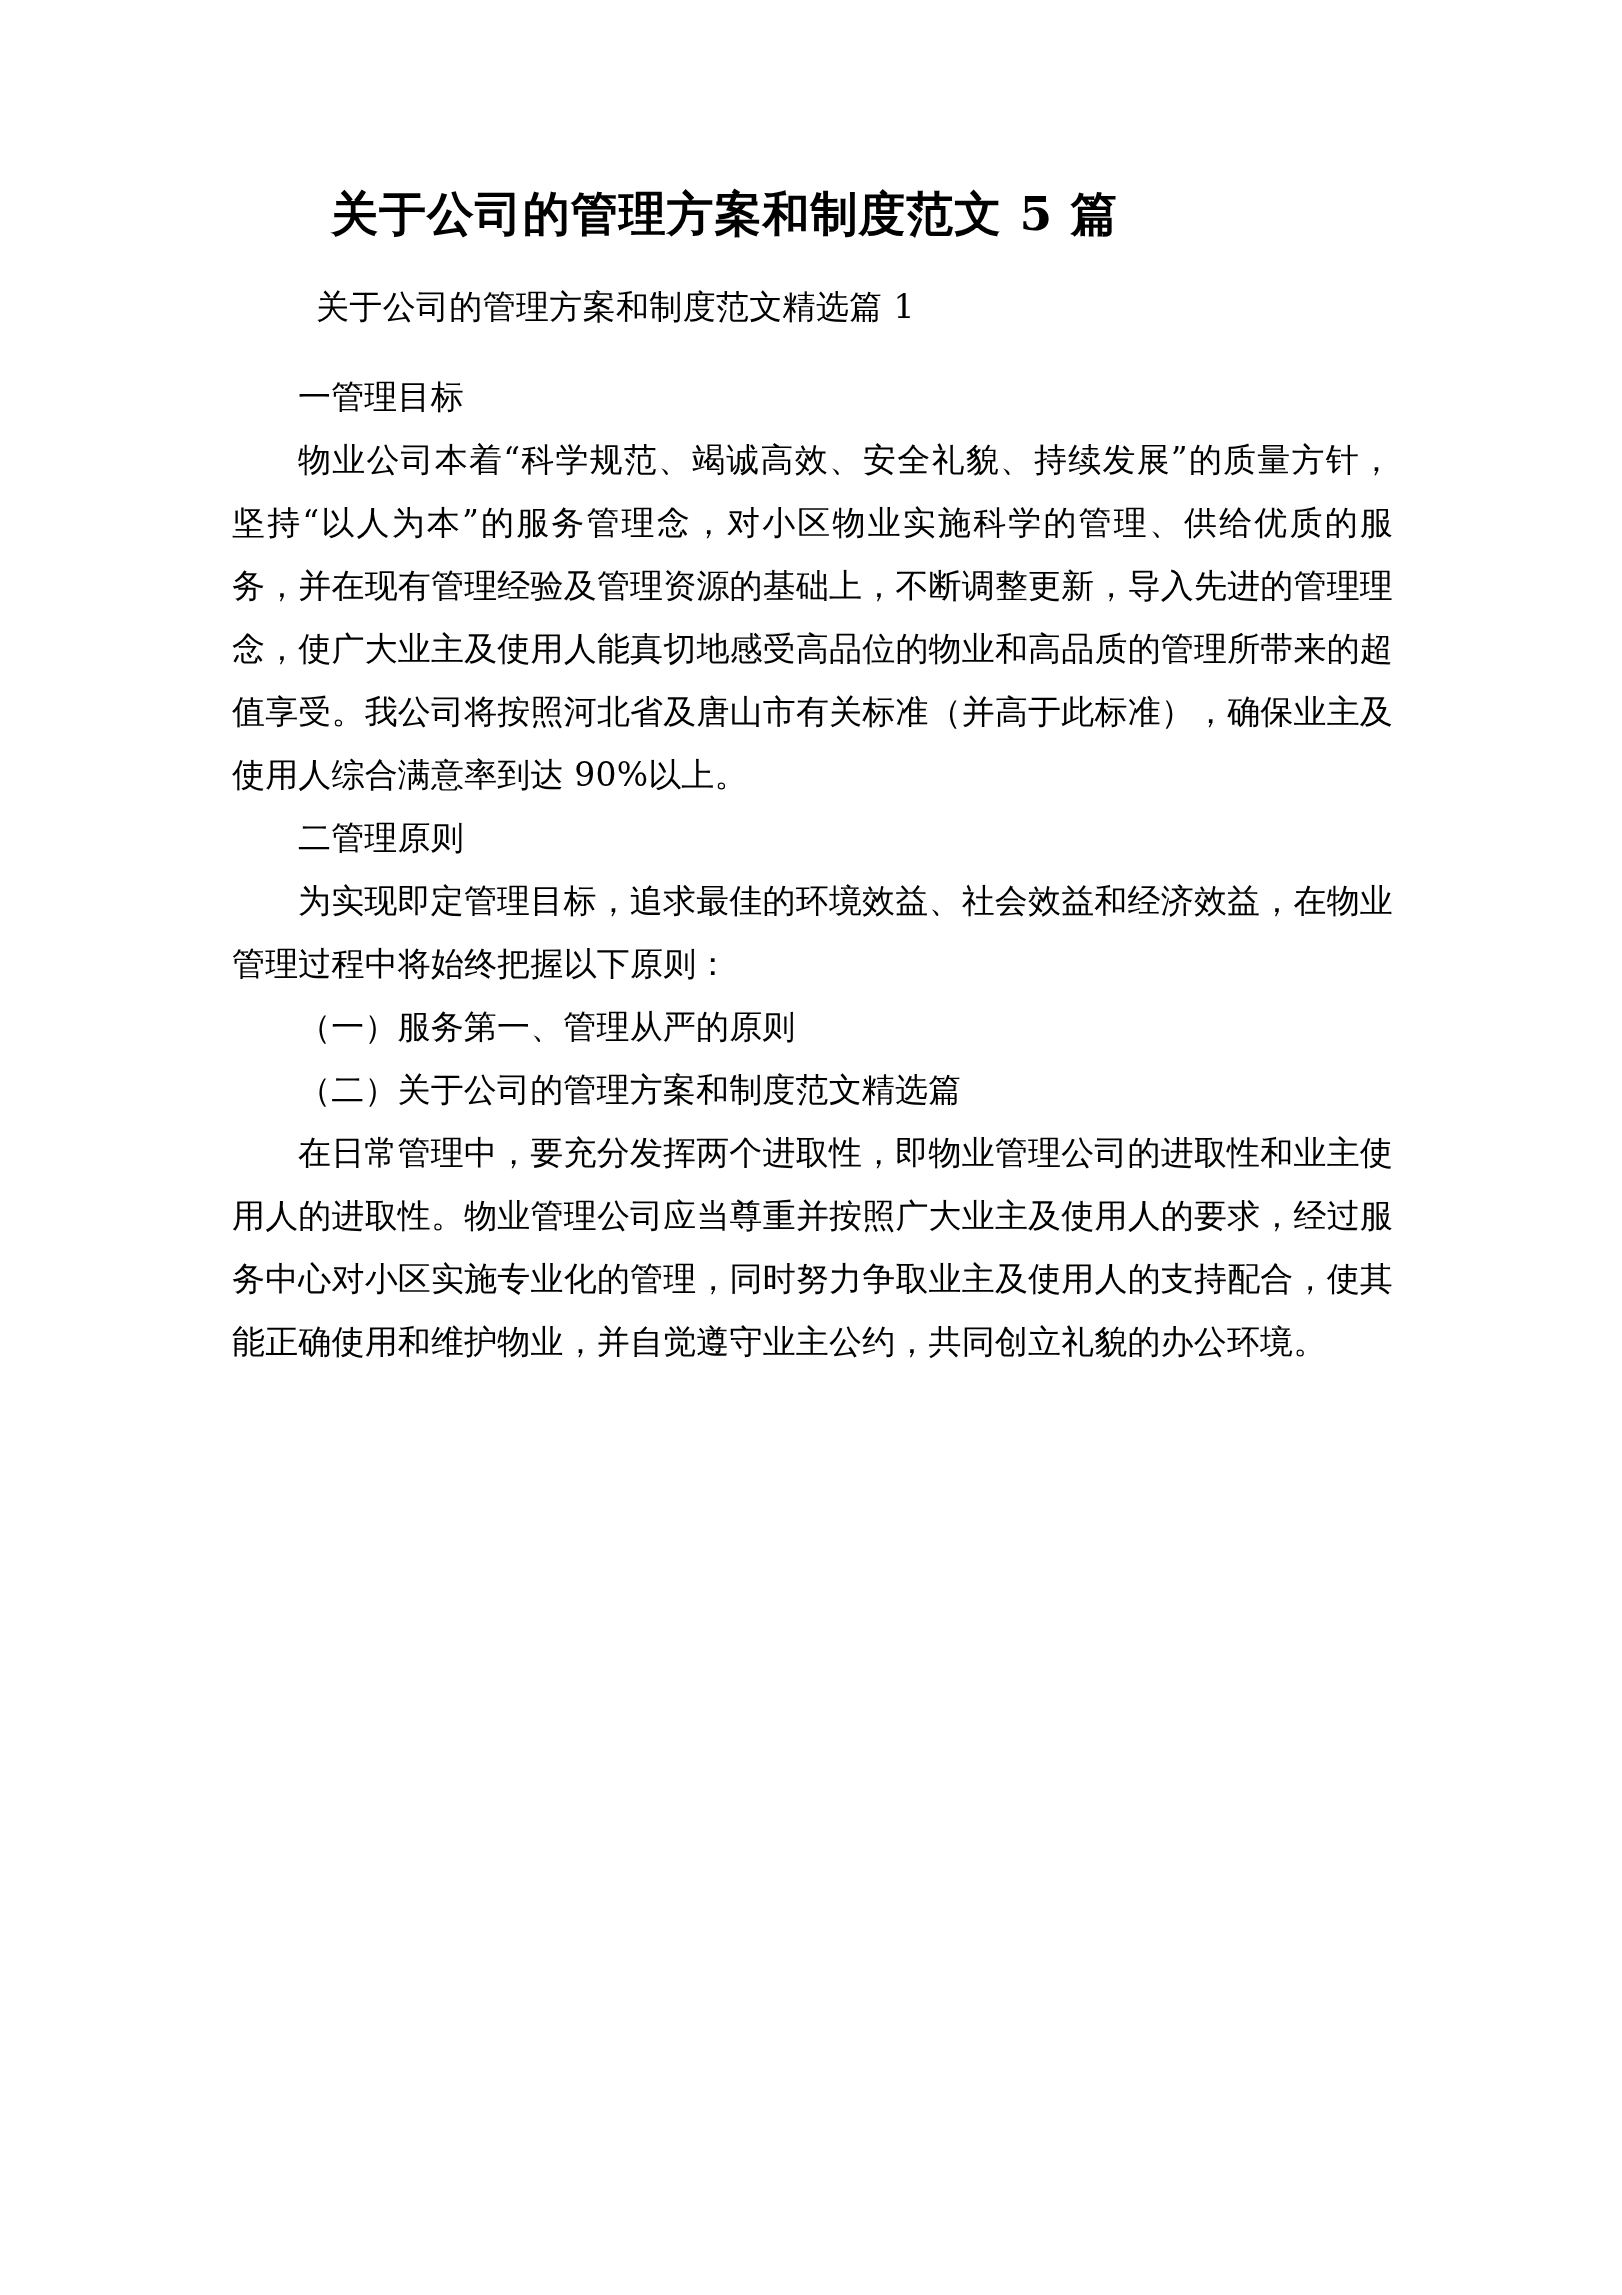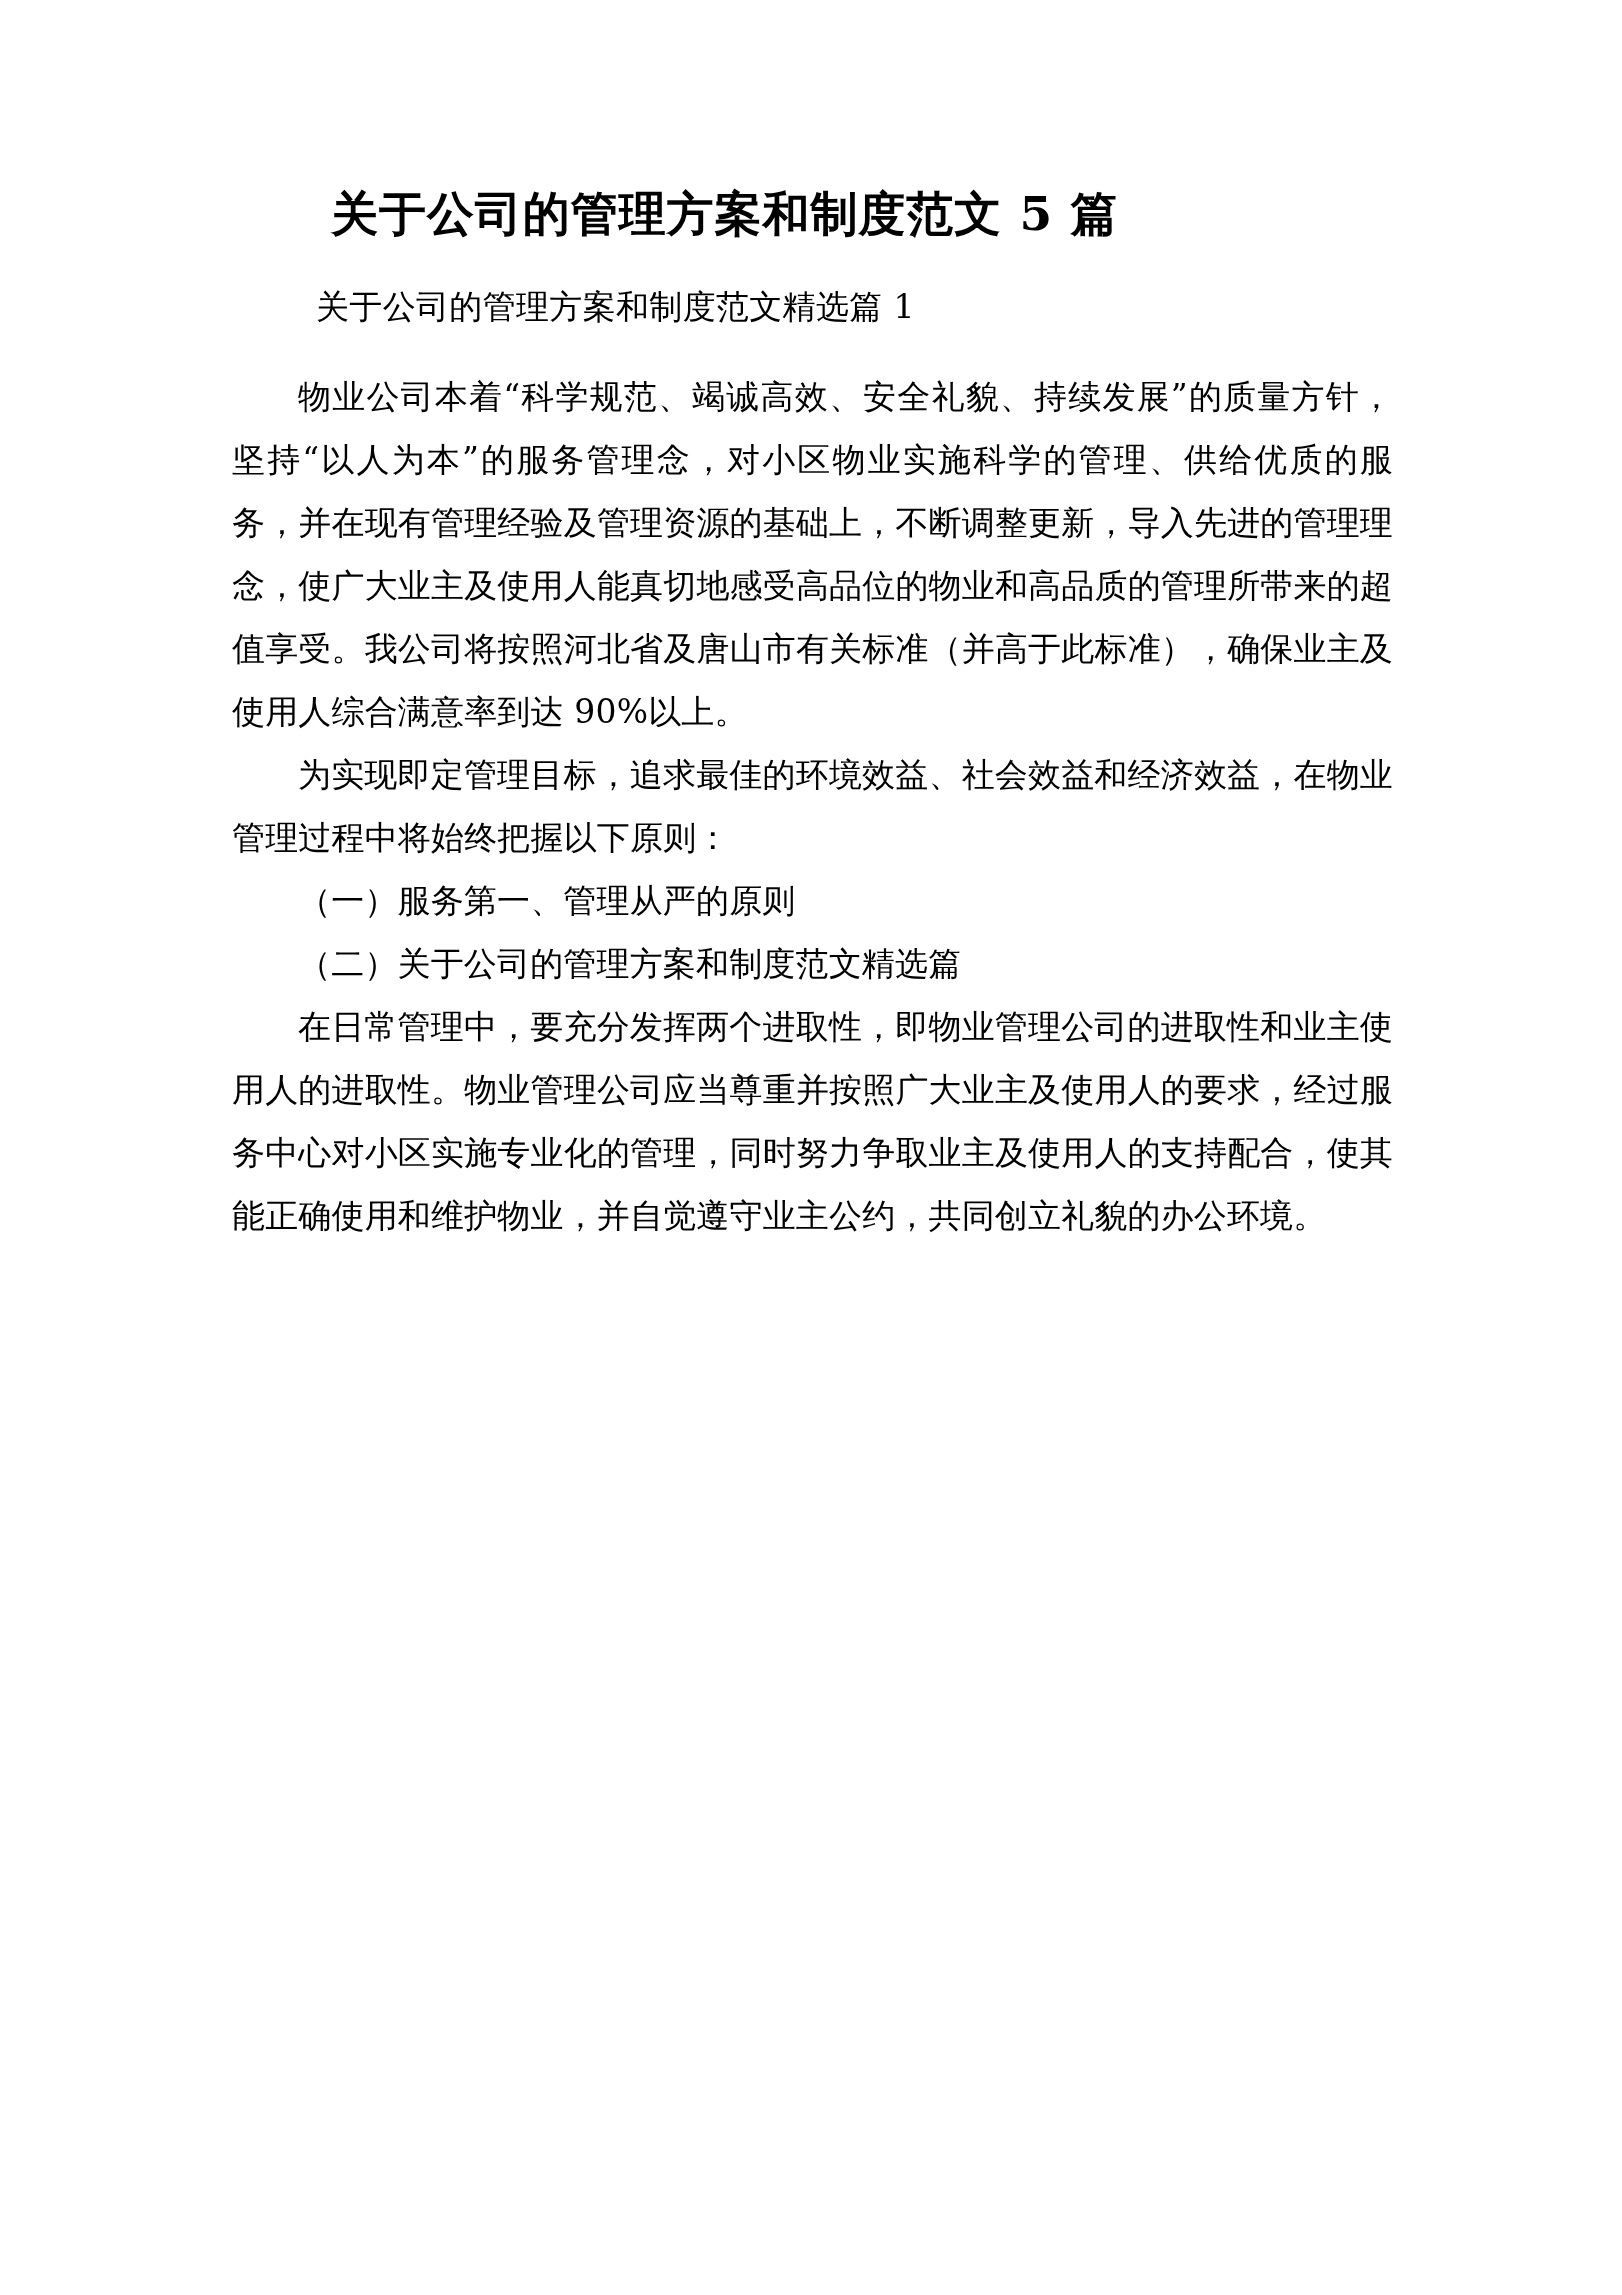"一管理目标" p.para { html: none -> <p>一管理目标</p> }
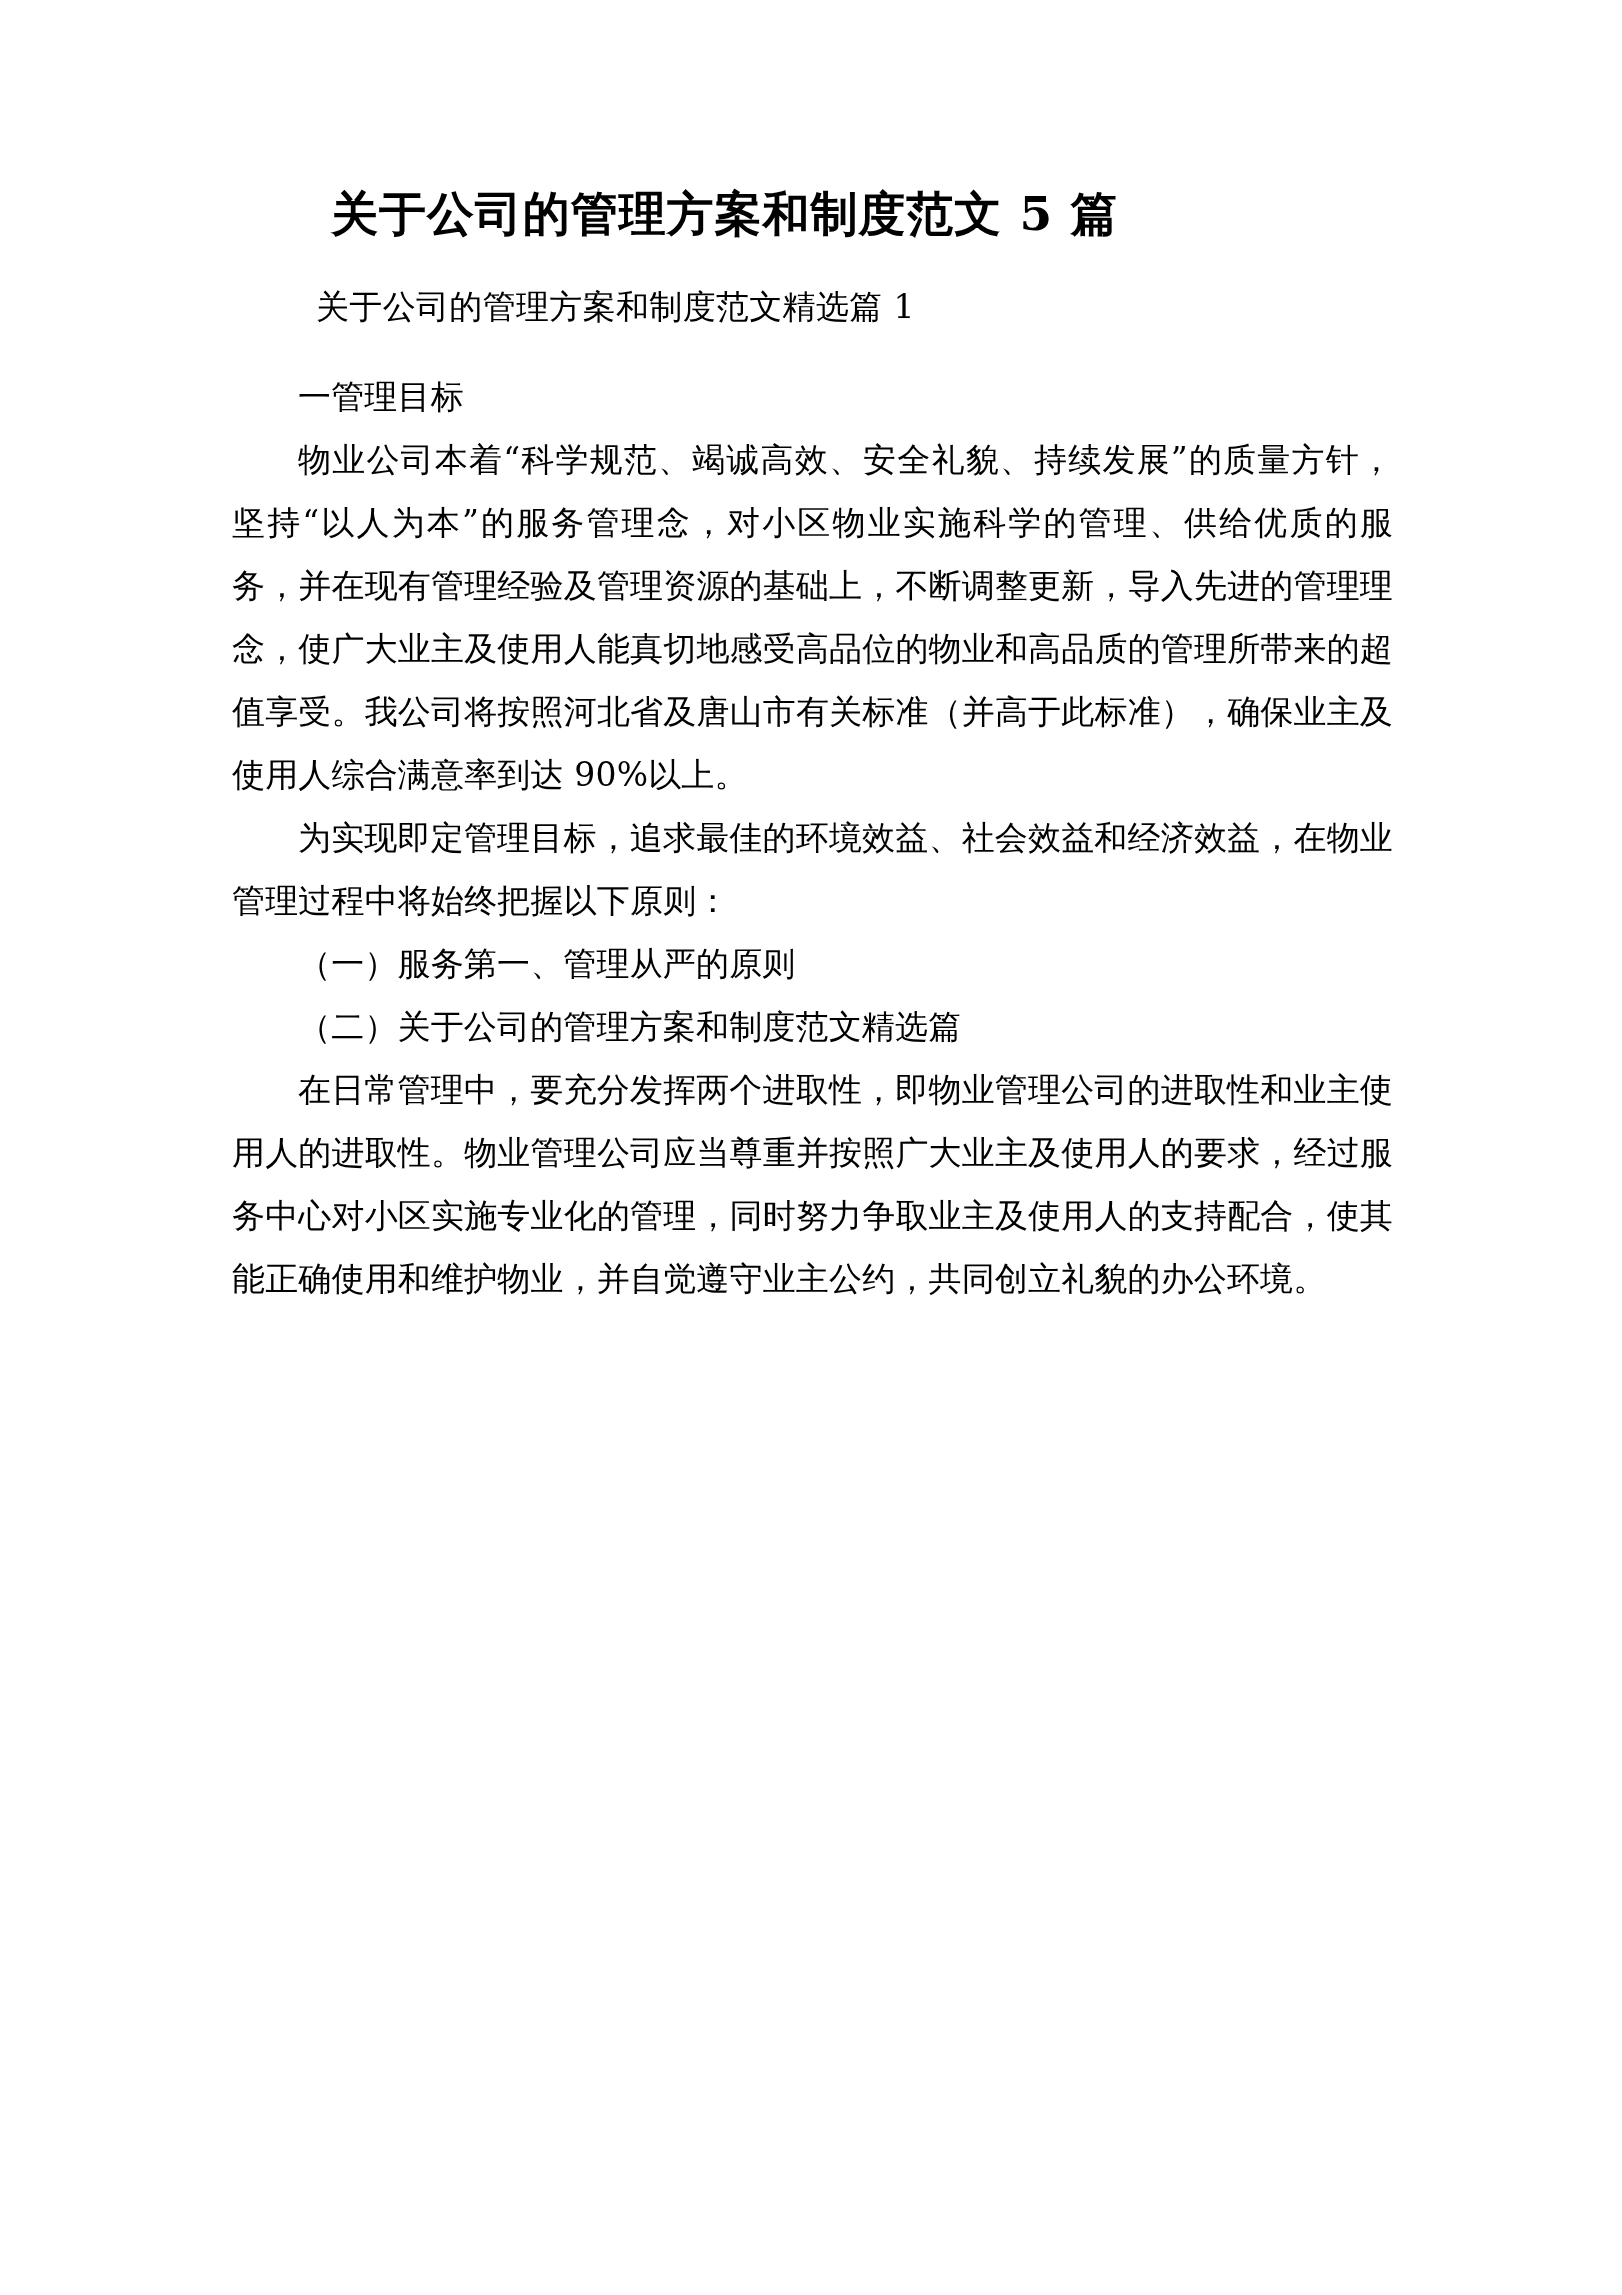"二管理原则" p.para { html: none -> <p>二管理原则</p> }
